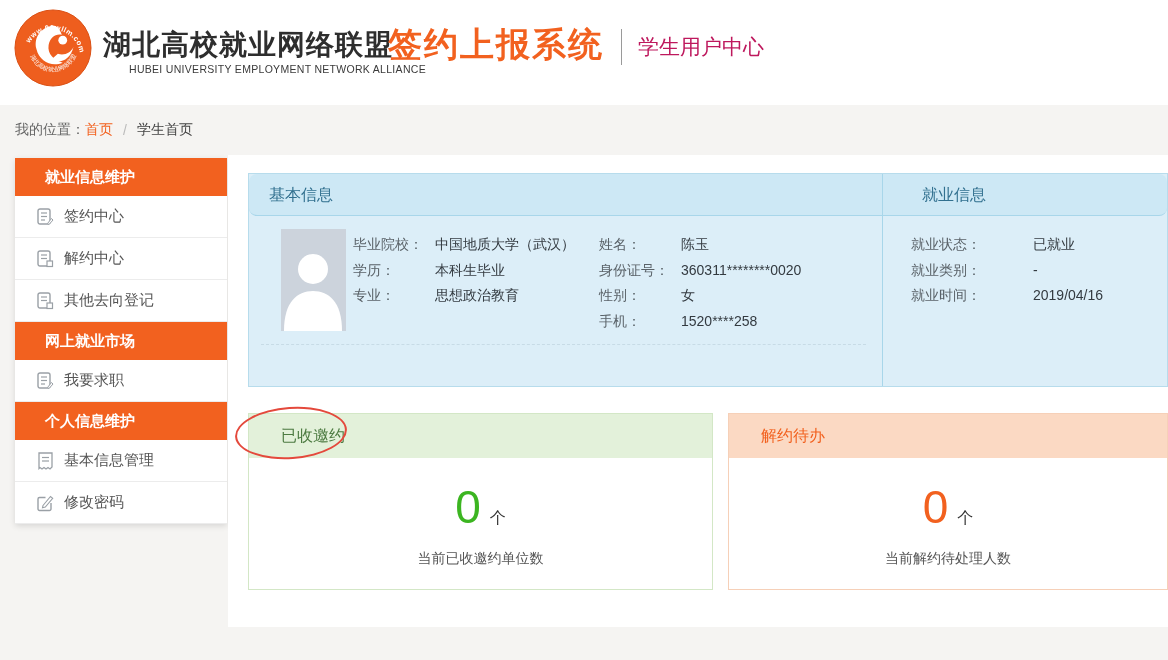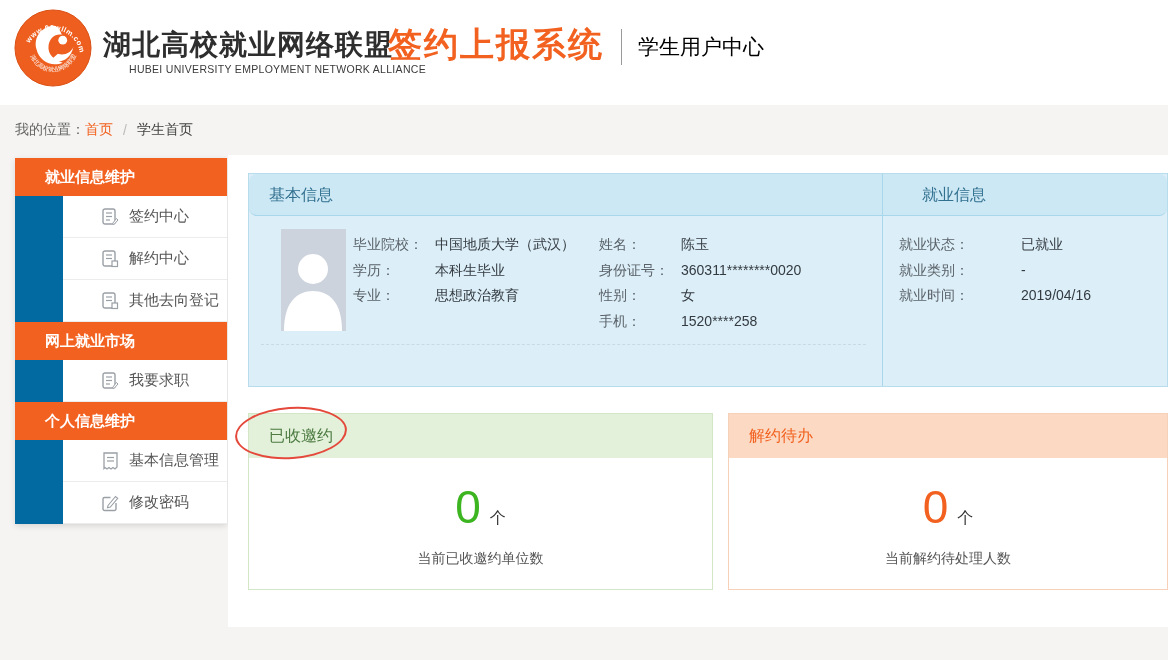"学生用户中心" .user-center { color: #000000 -> #be185d }
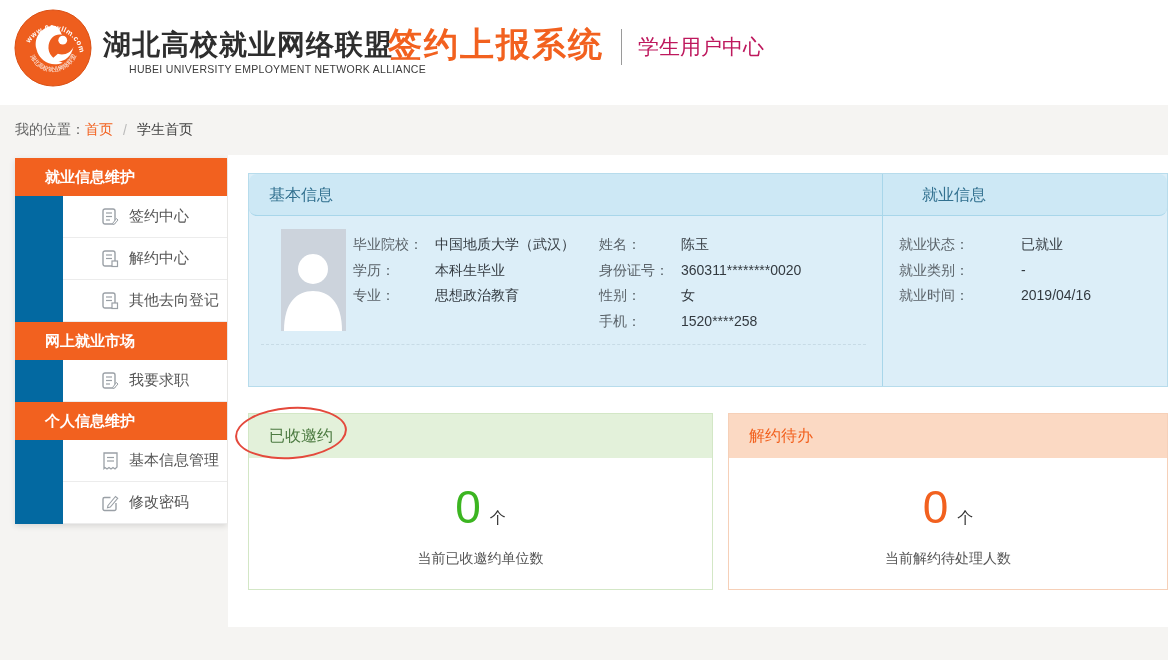"签约中心" .side-item { margin-left: 48px -> none; padding-left: 39px -> 22px }
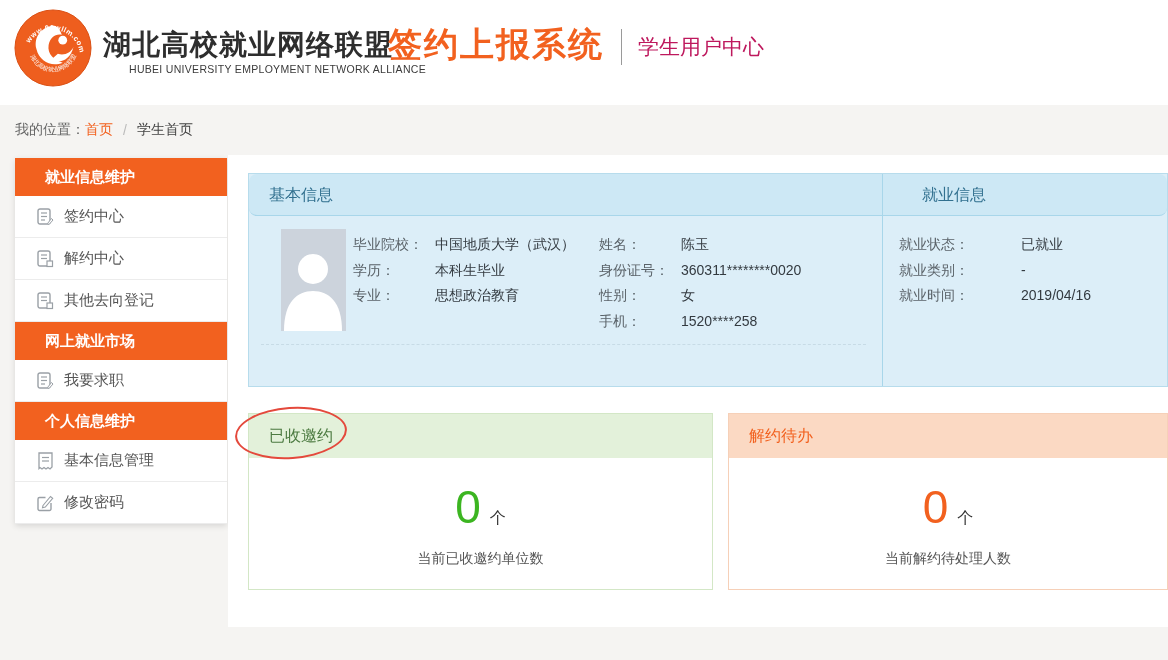"就业状态：" .col-emp .flabel { margin-left: none -> 12px }
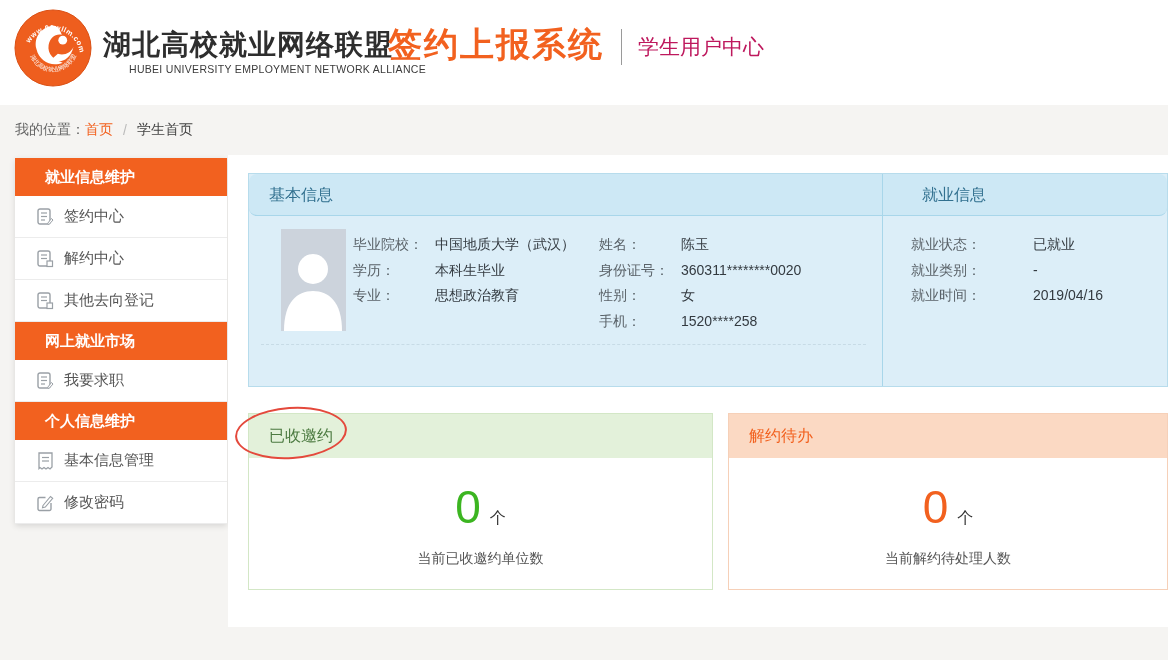"已收邀约" .card-head { padding-left: 20px -> 32px }
